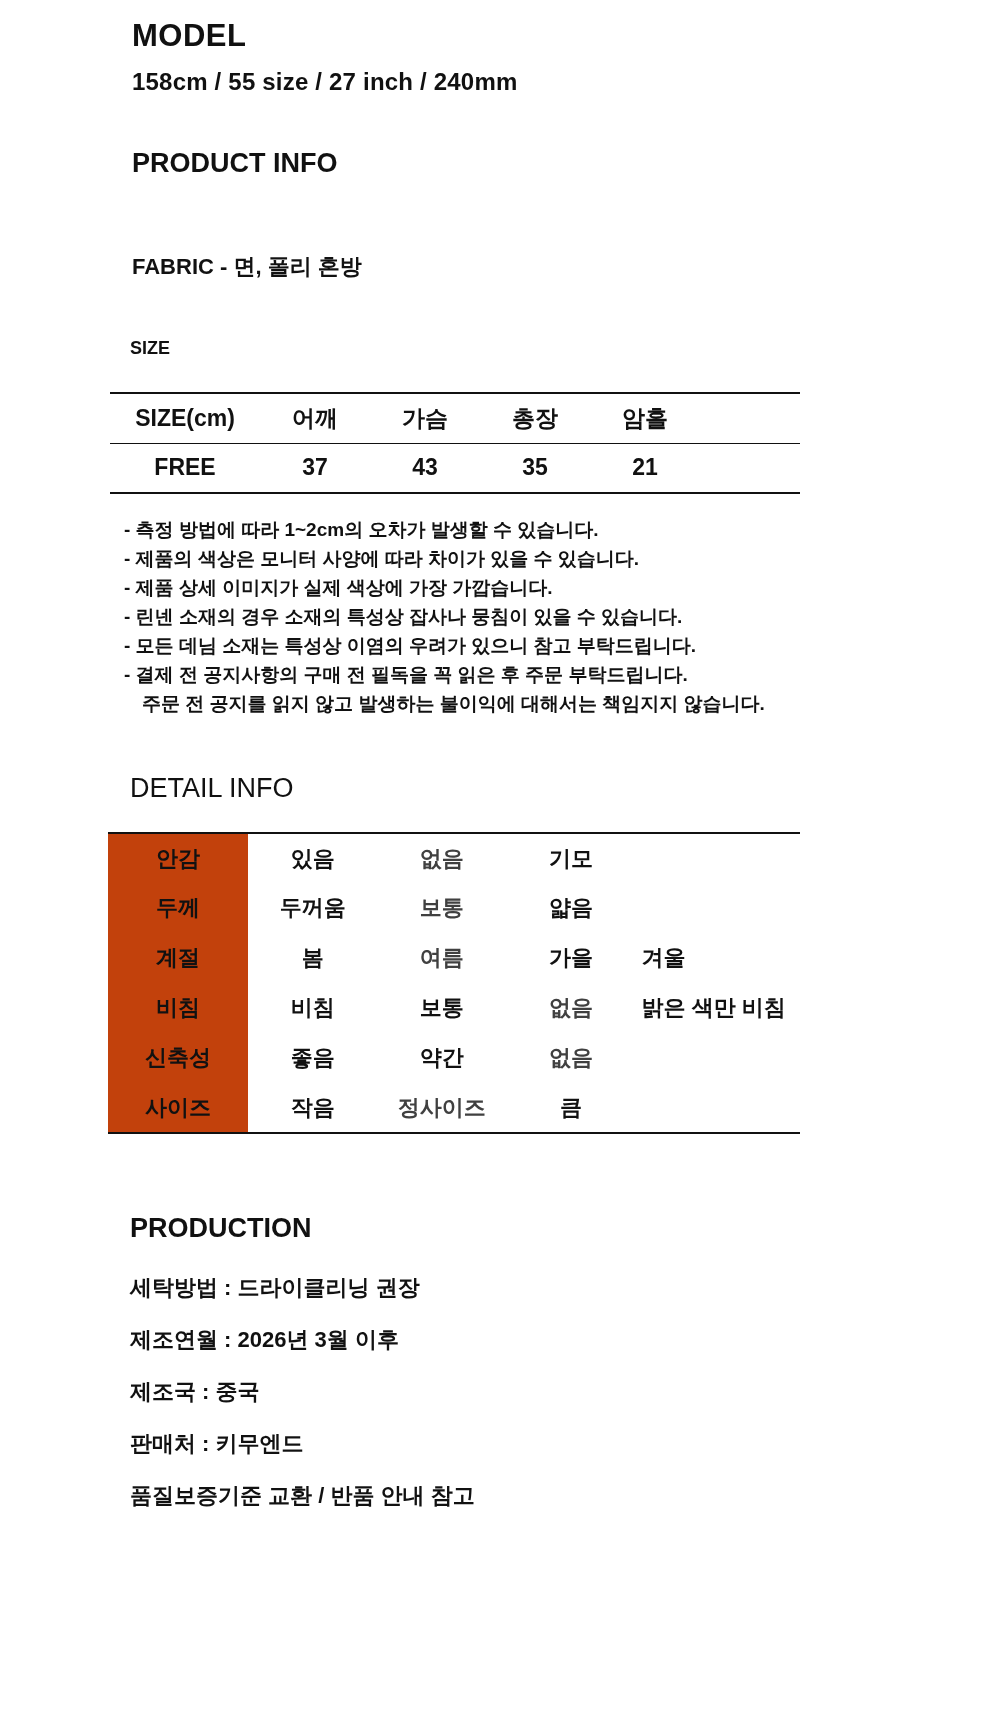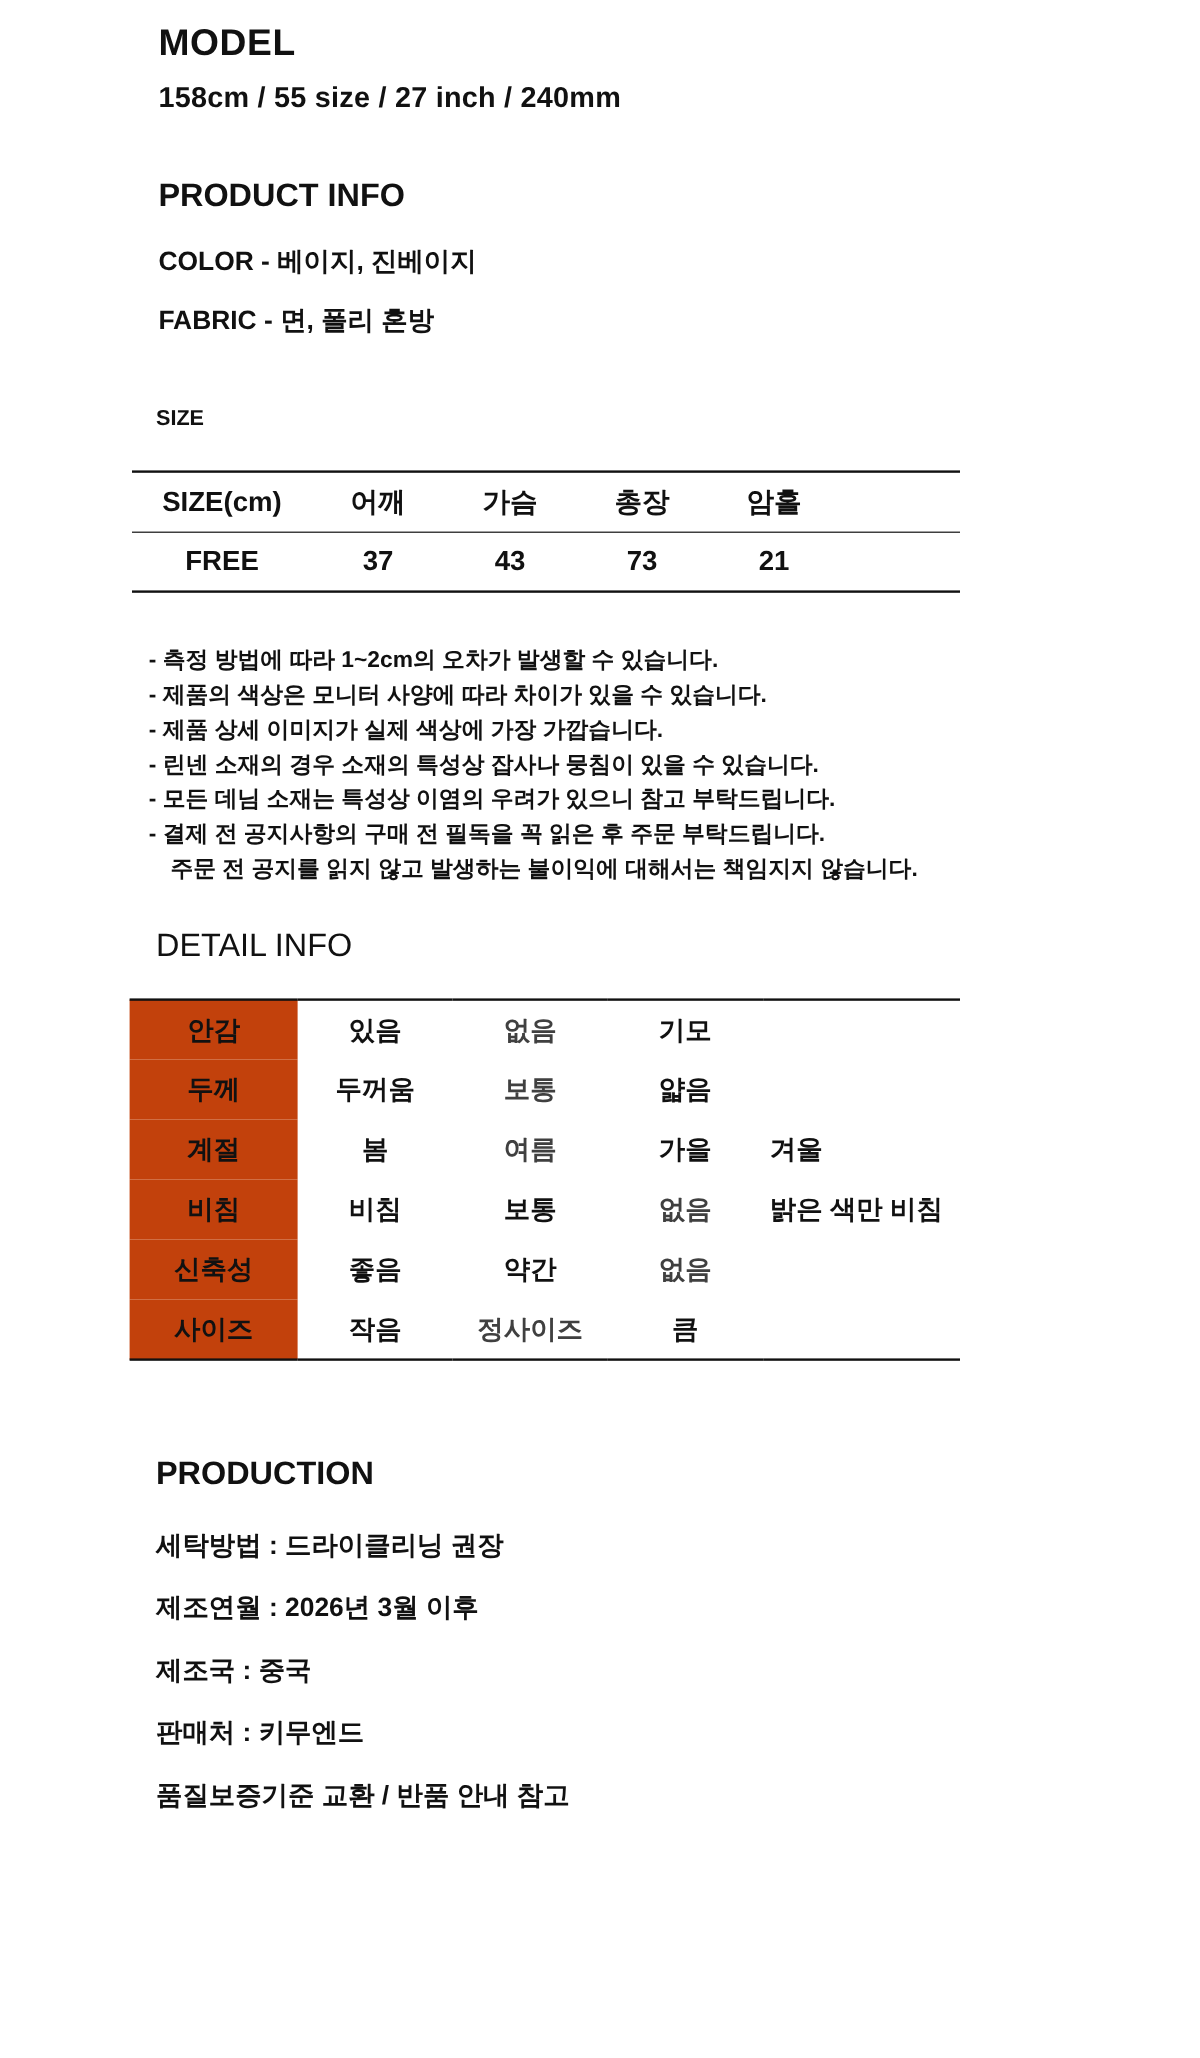"COLOR - 베이지, 진베이지" div.pi-color { html: <div>COLOR - 베이지, 진베이지</div> -> none }
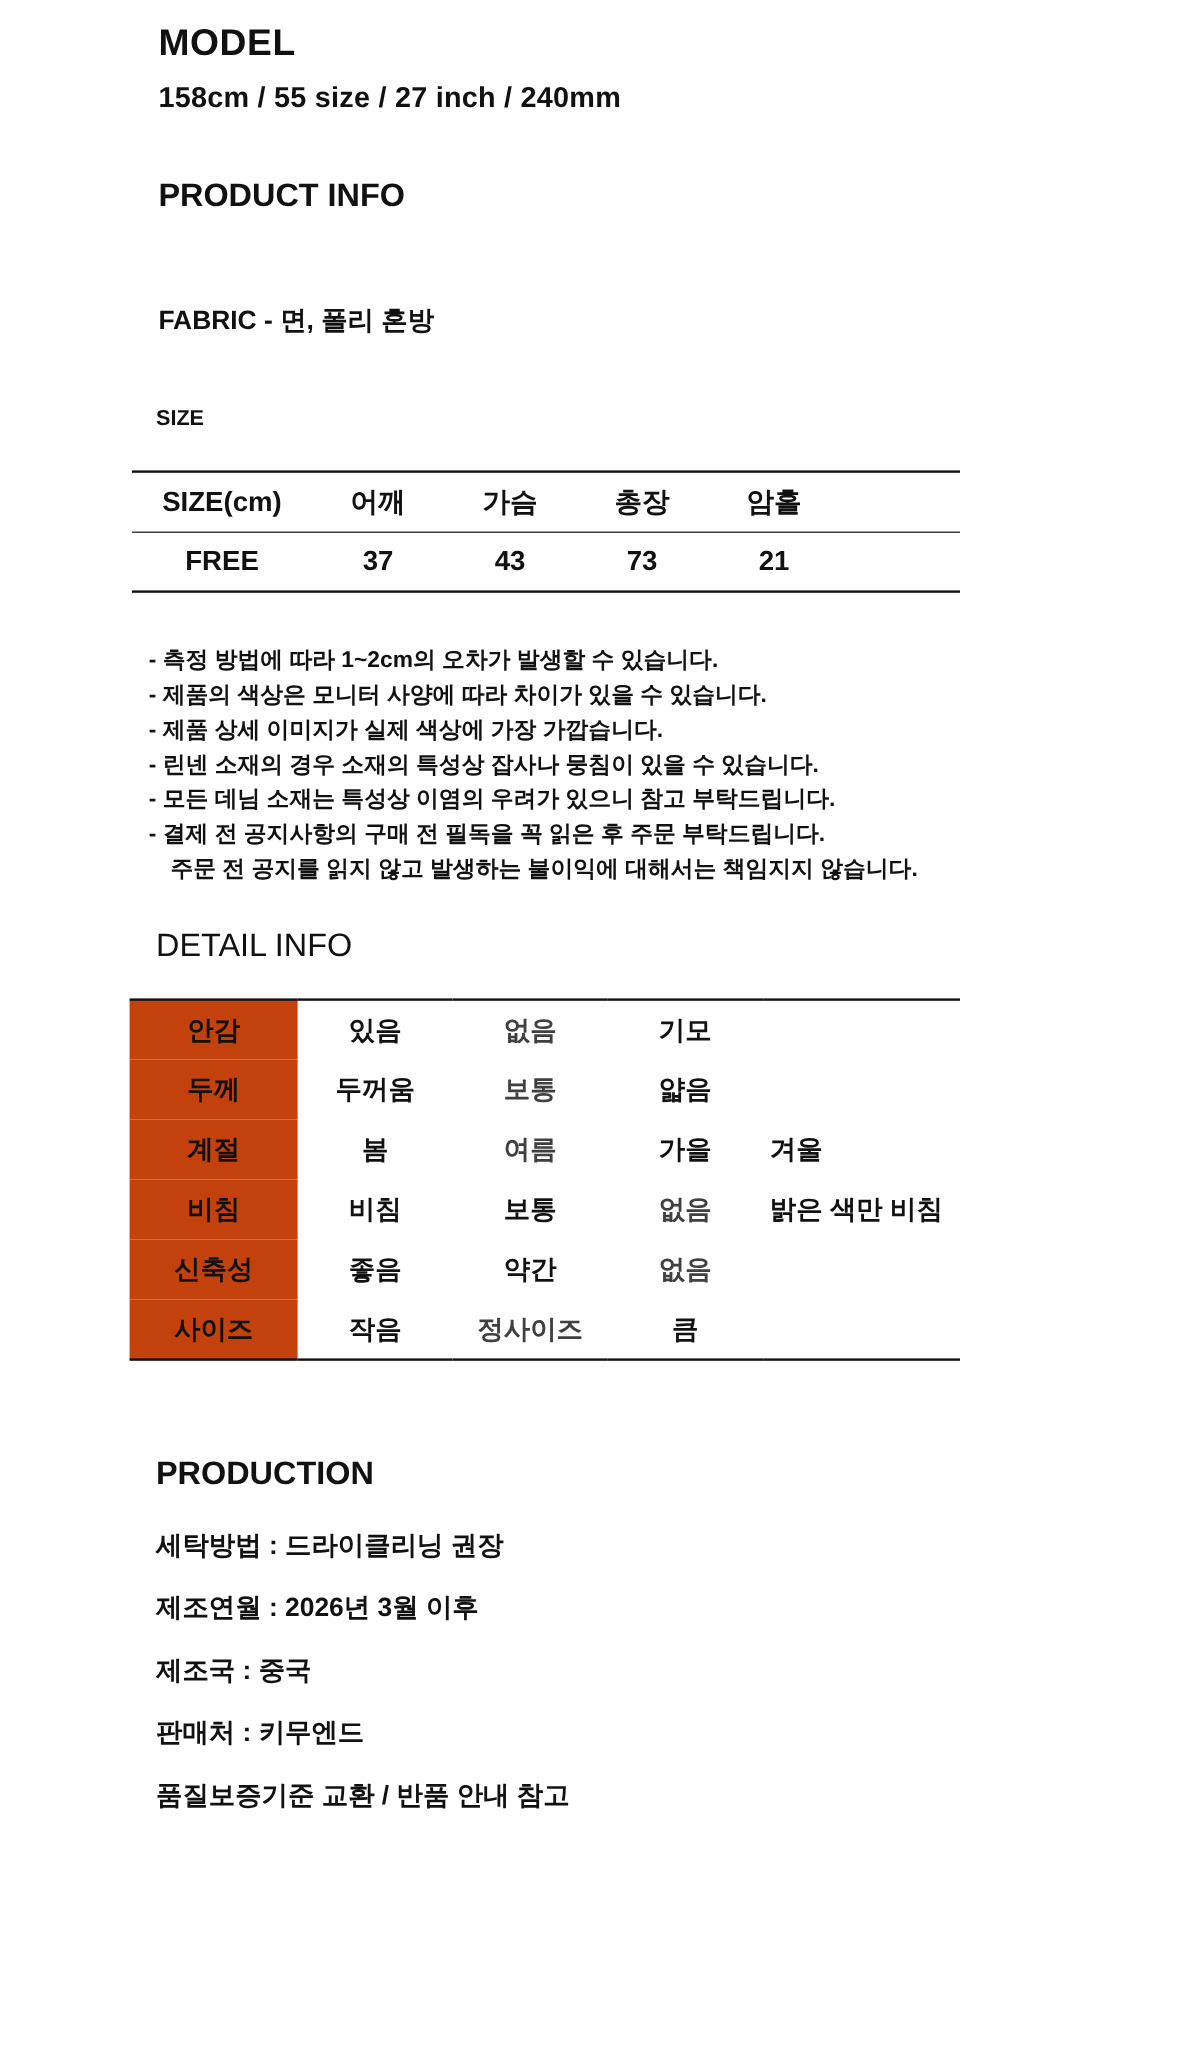"73" td.c3 { text: 73 -> 35 }
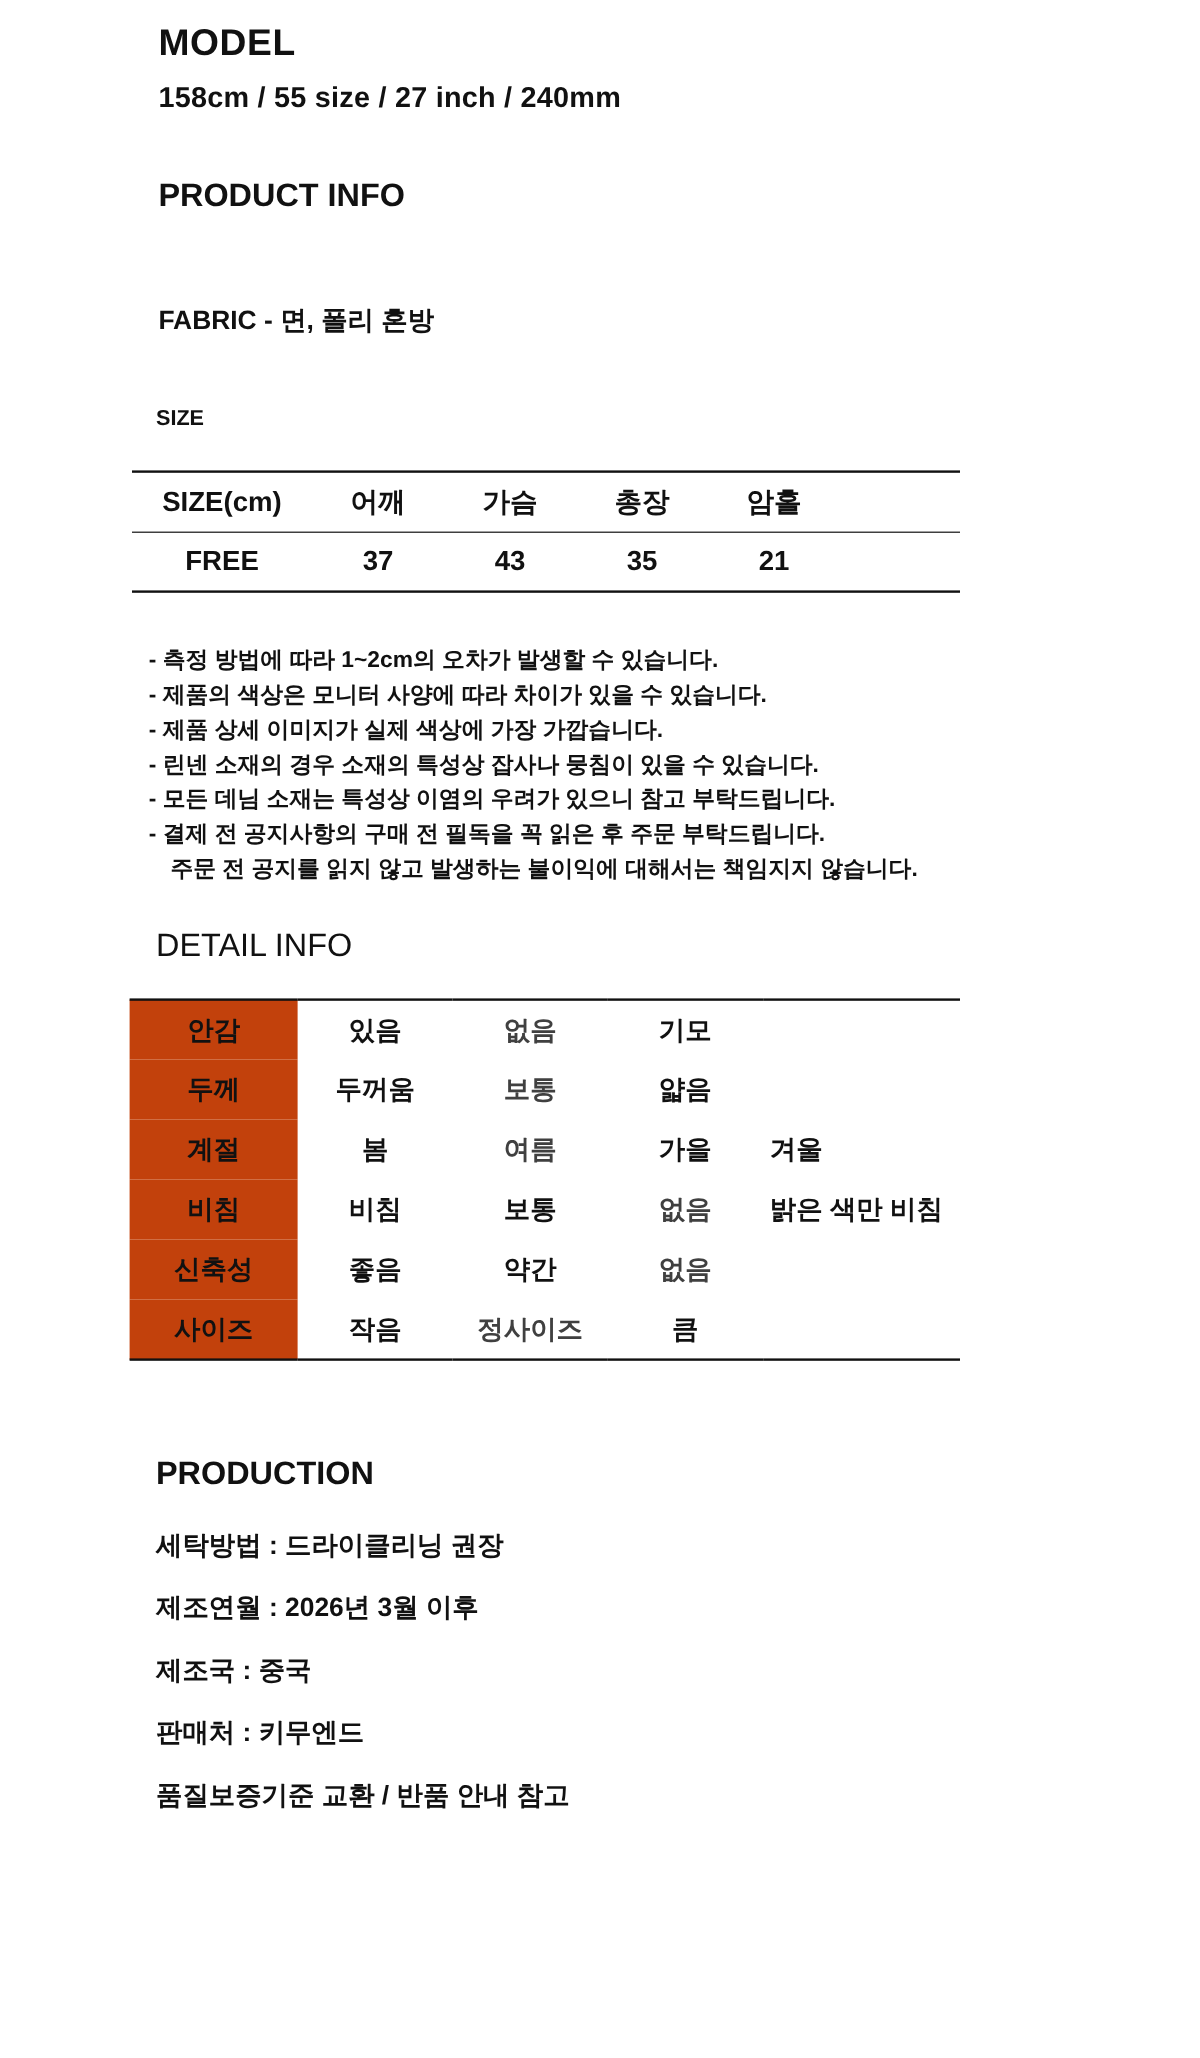"- 측정 방법에 따라 1~2cm의" .notes { top: 536px -> 515px }
